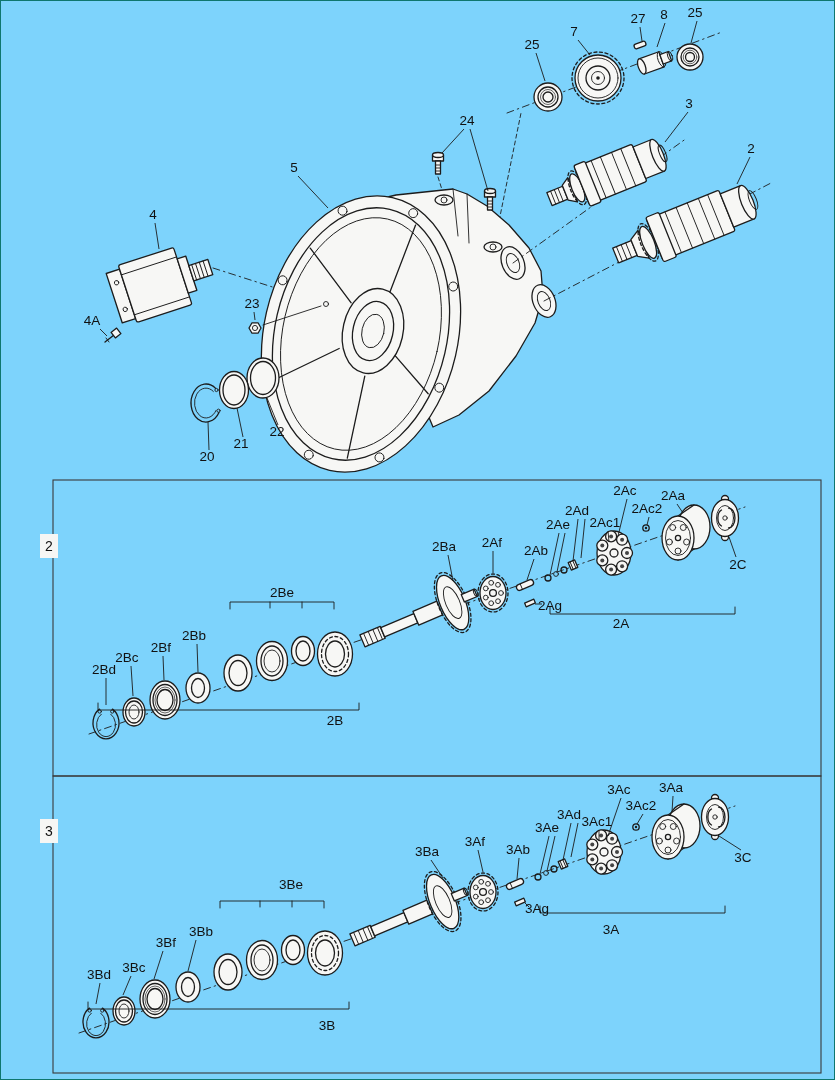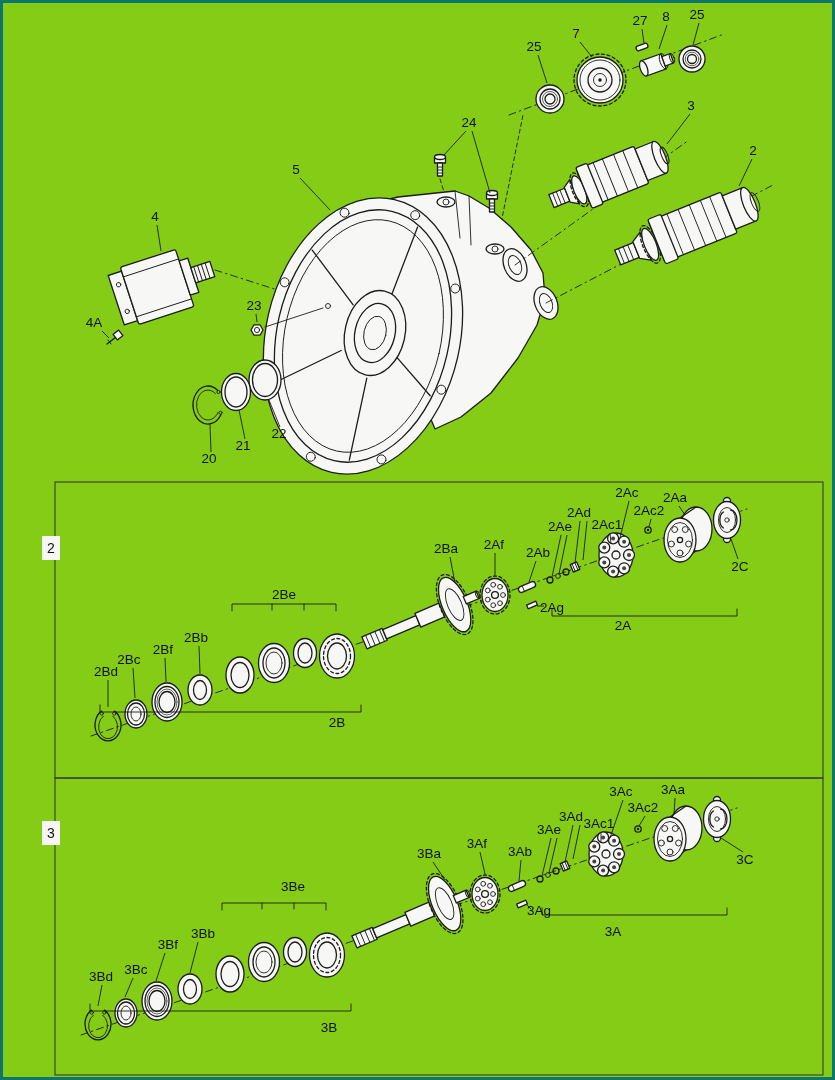"27" .page { background: #84cc16 -> #7dd3fc; border: 3px solid #0f766e -> 1px solid #0f766e }
